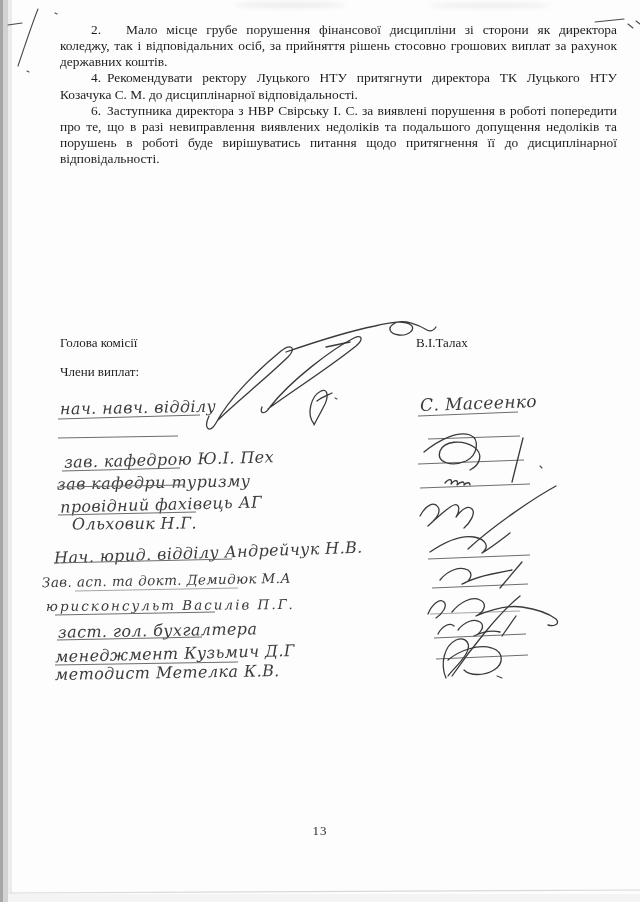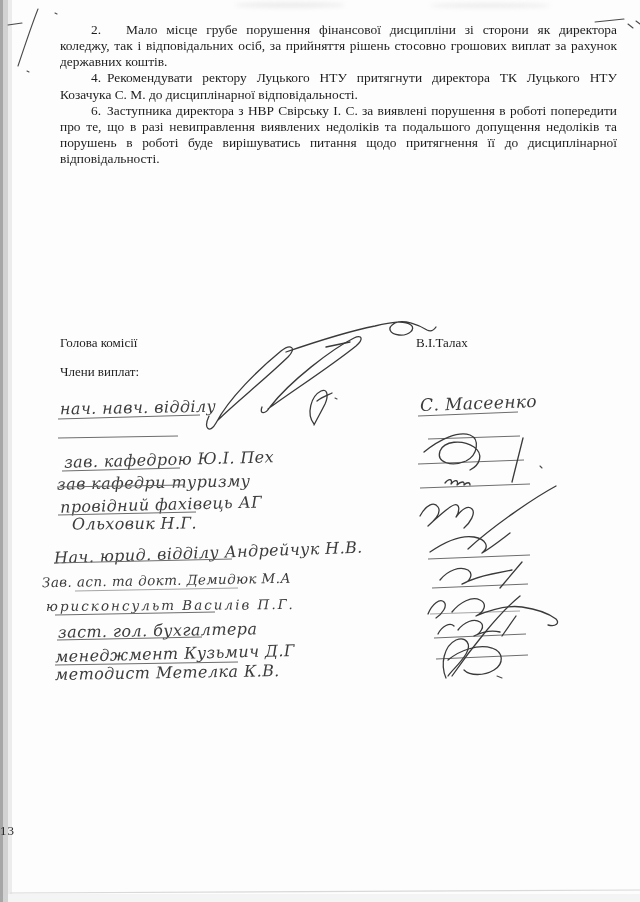"13" #page-number { text-align: left -> center }
